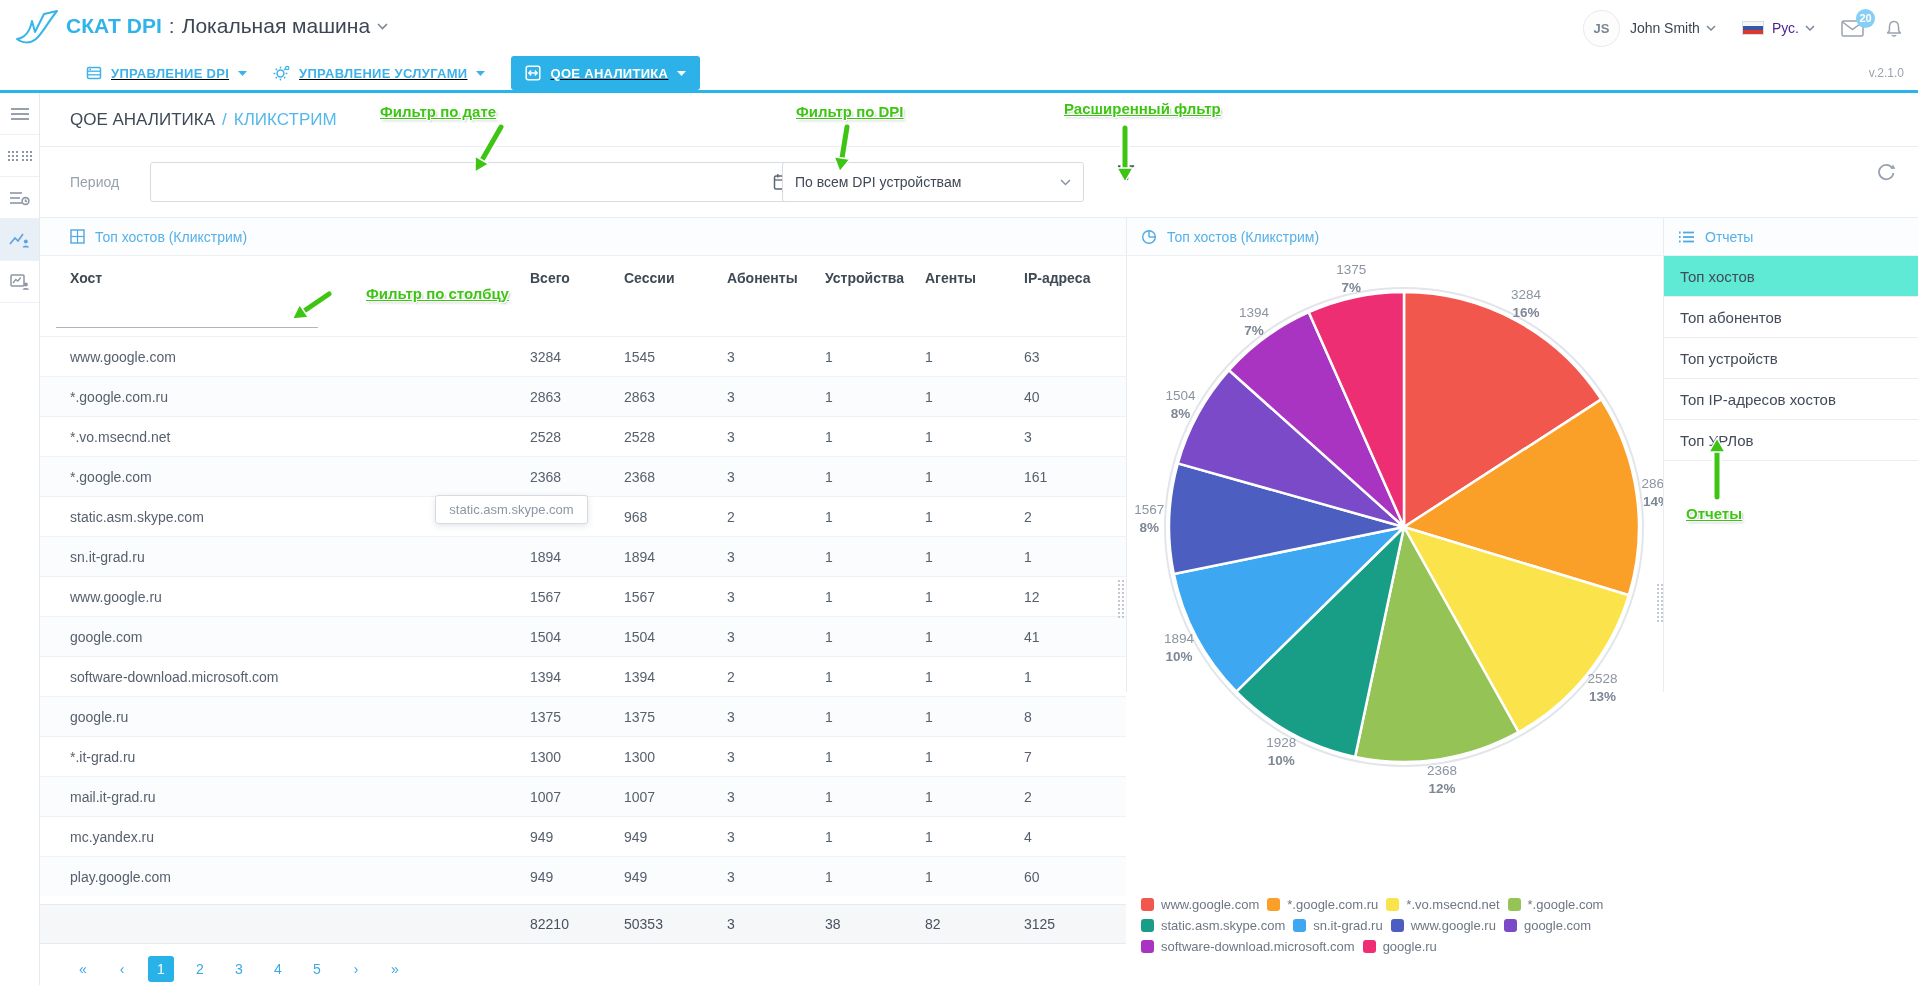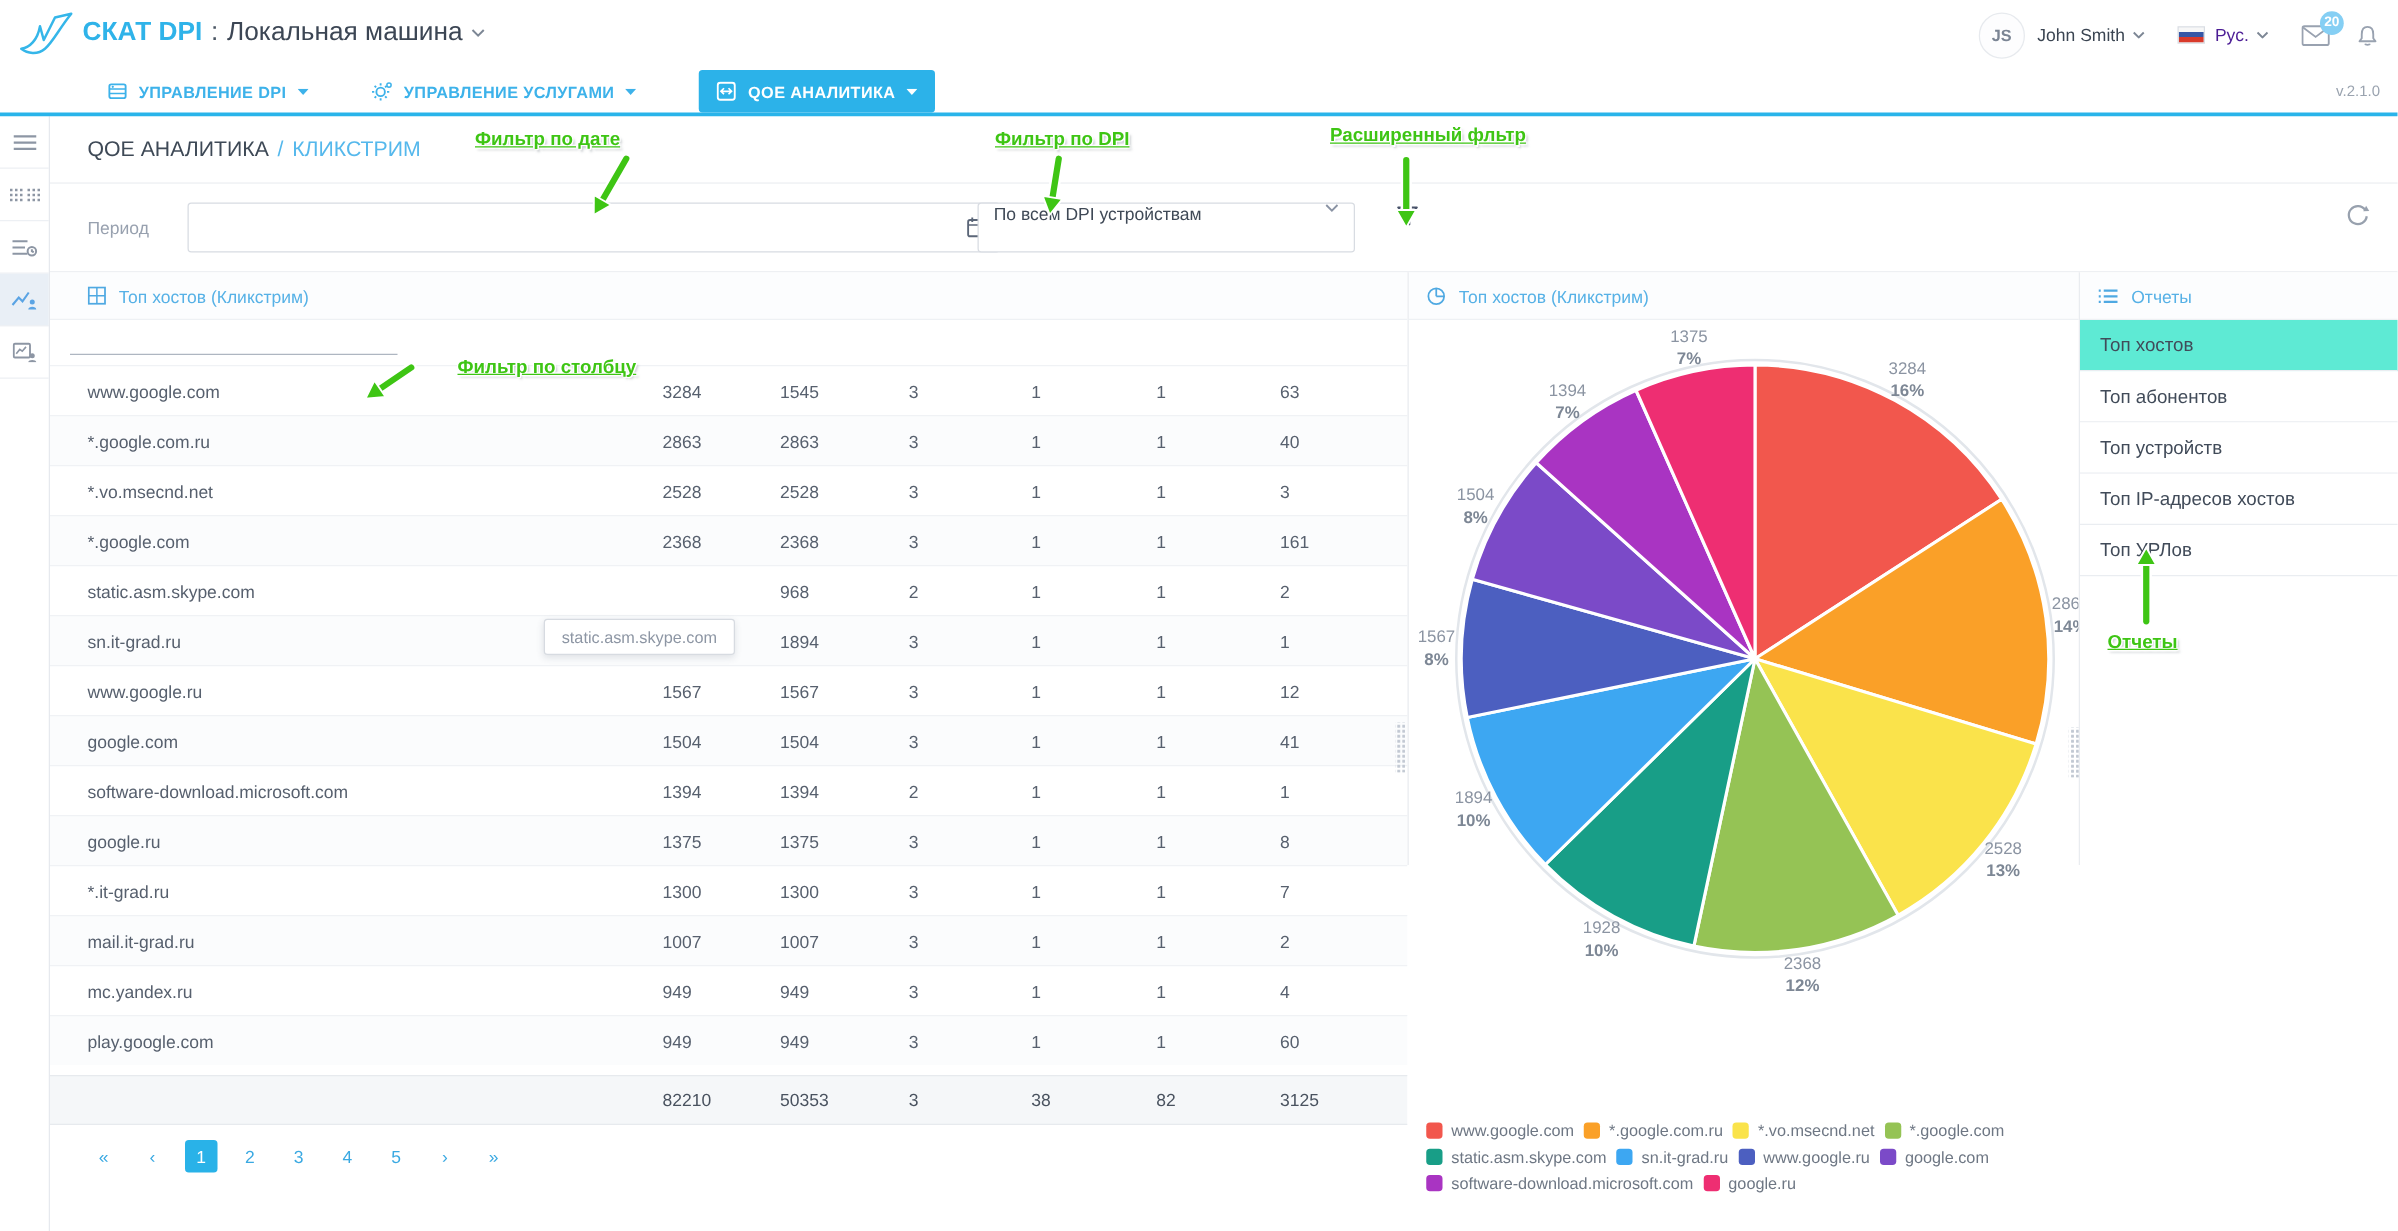"УПРАВЛЕНИЕ DPI" .navbar { gap: 50px -> 26px; text-decoration: none -> underline }
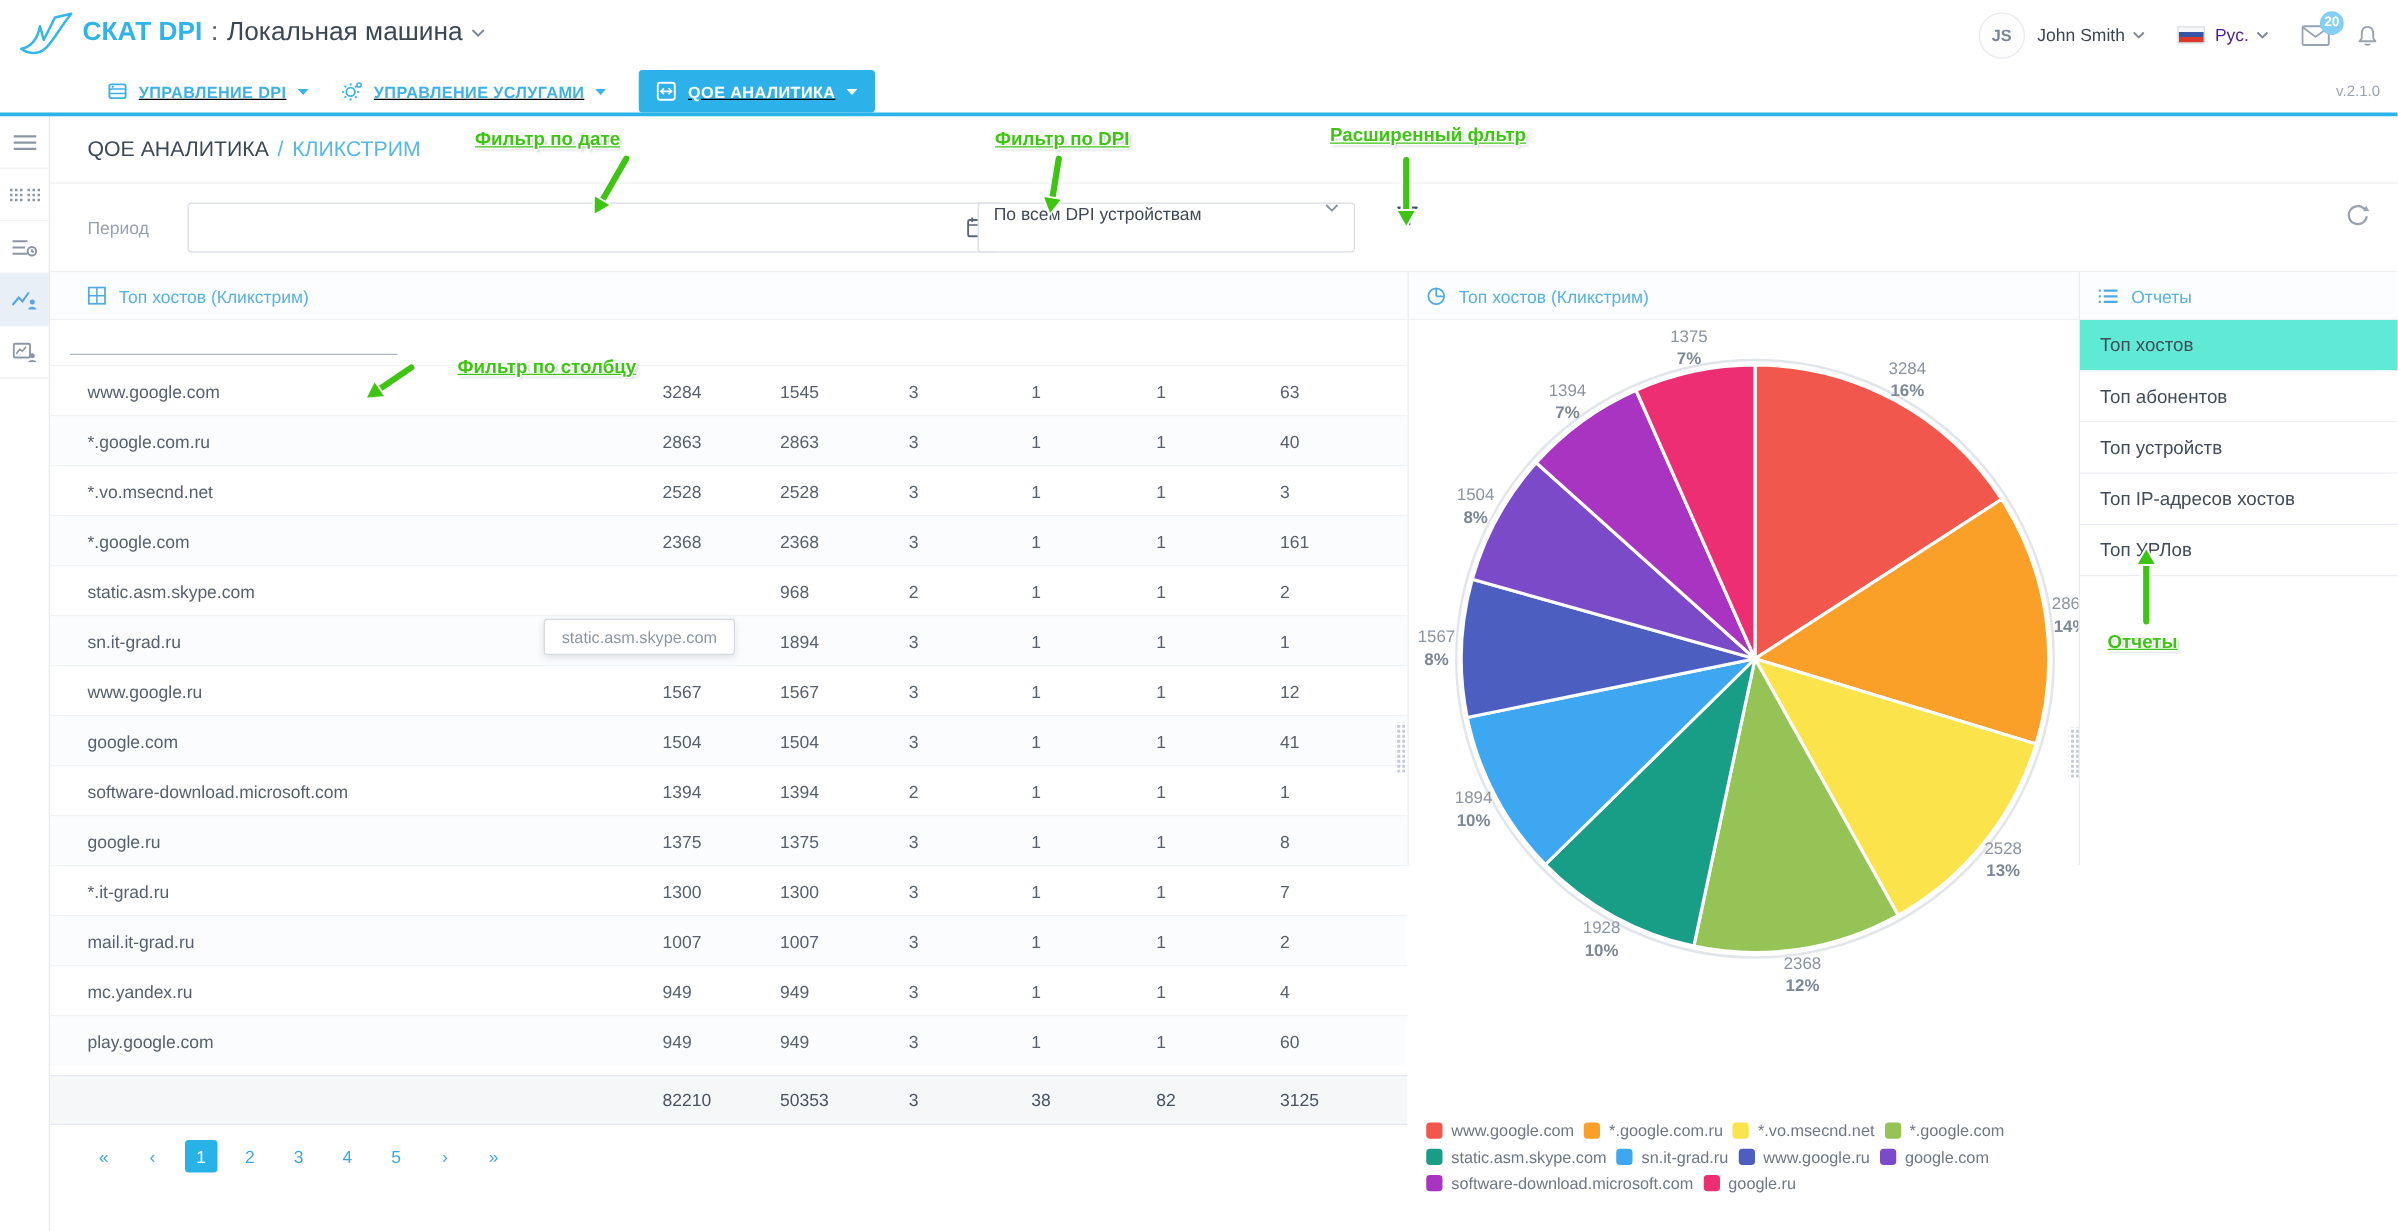"По всем DPI устройствам" .dpisel { align-items: none -> center }
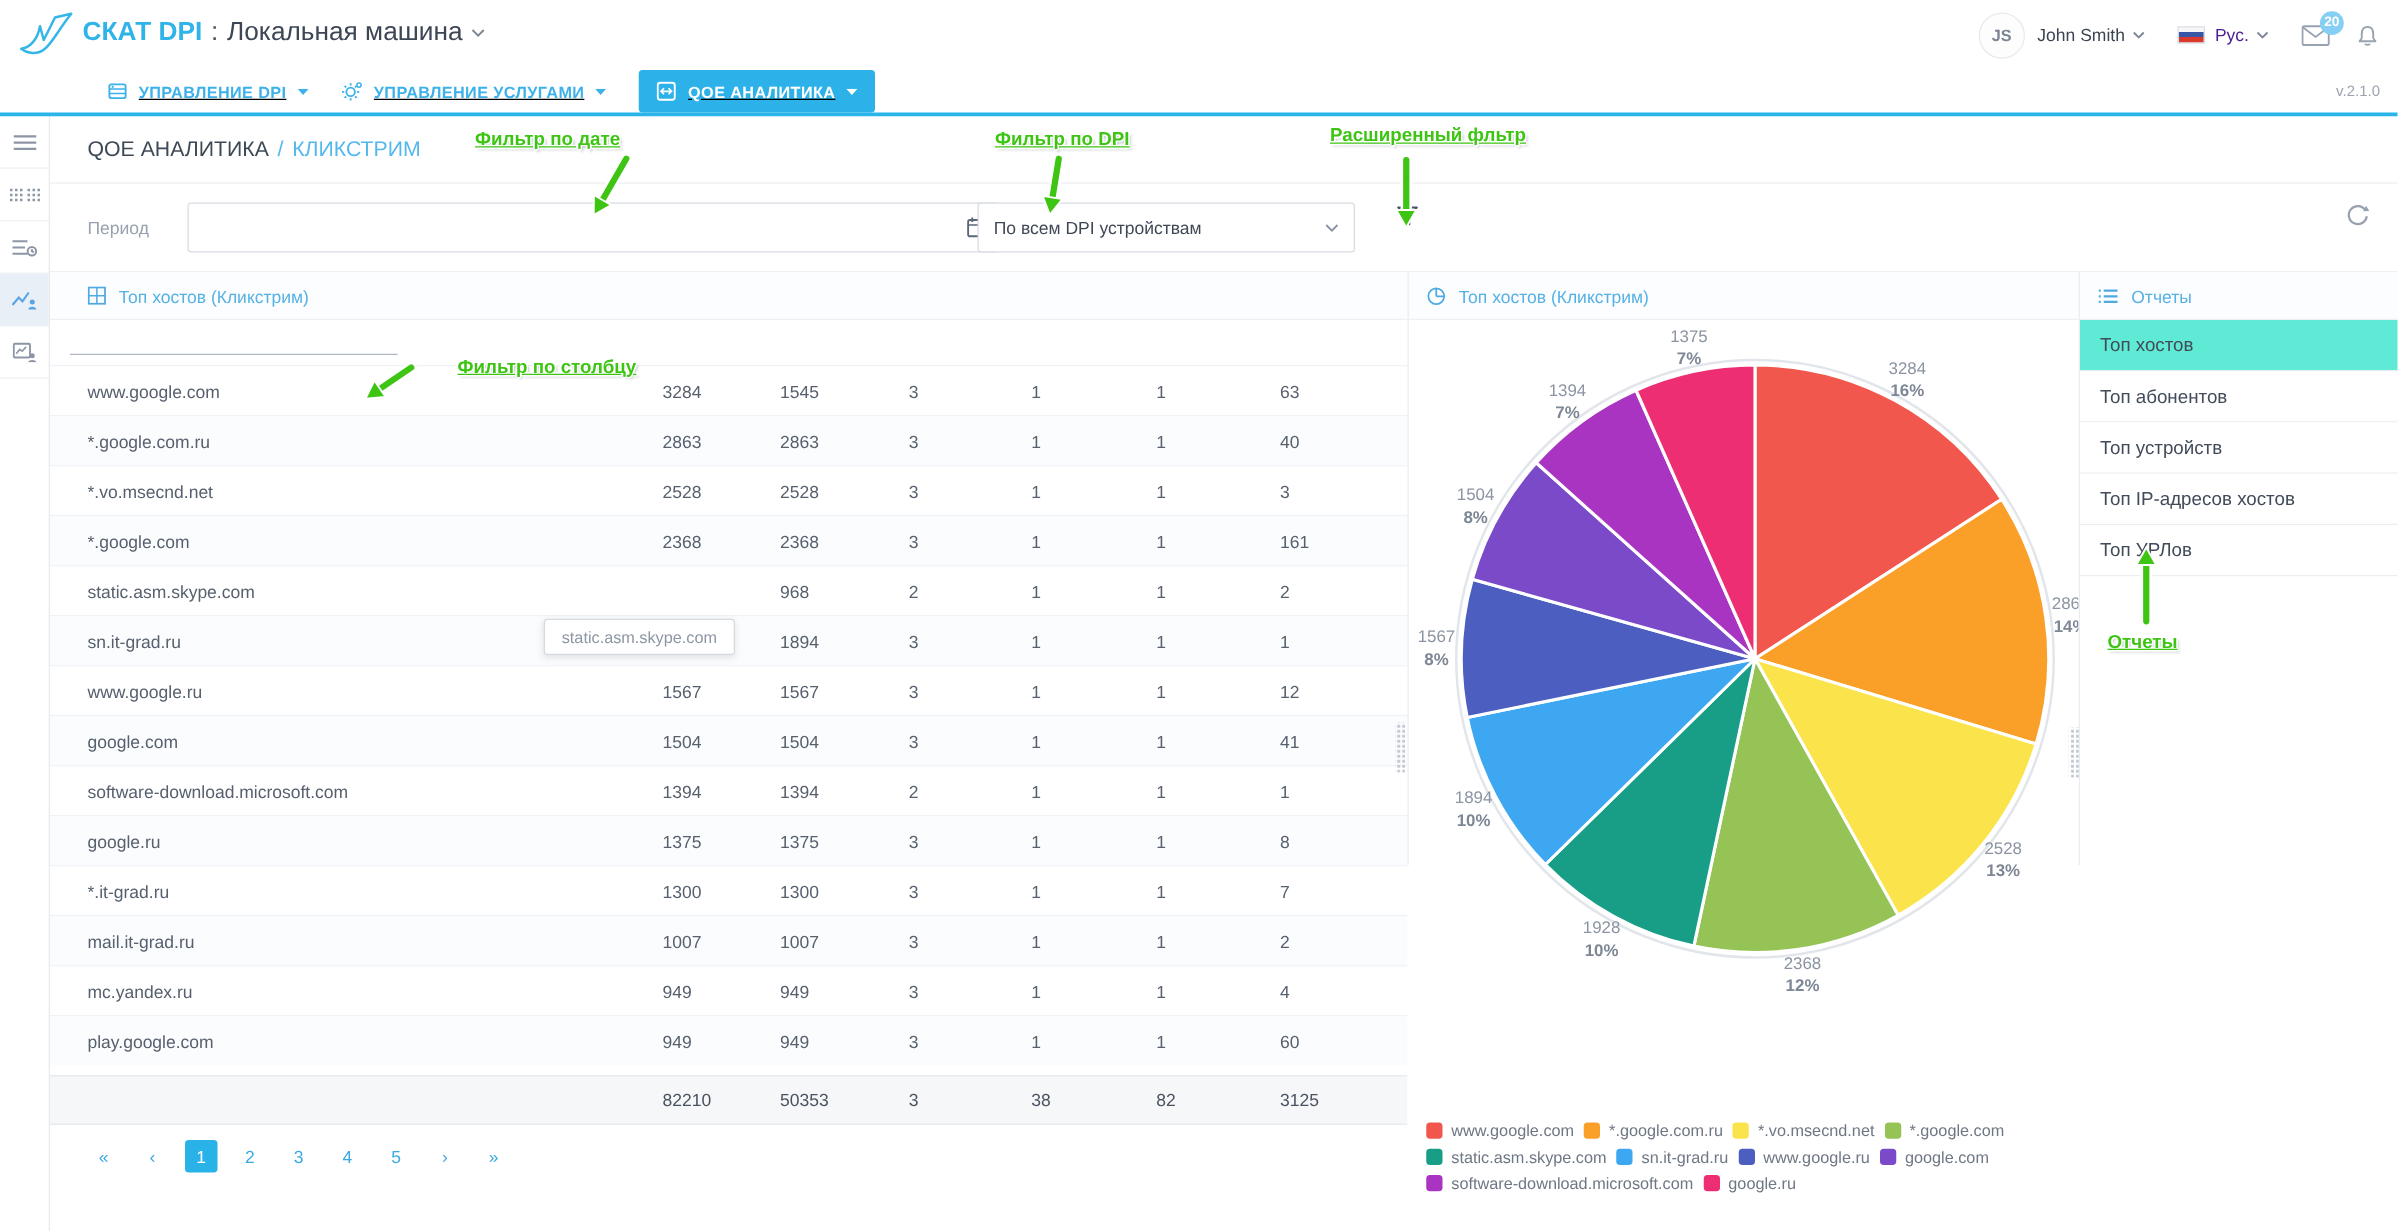"Хост" div.thead { html: none -> <div> <div>Хост</div> <div>Всего</div> <div>Сессии</div> <div>Абоненты</div> <div>Устройства</div> <div>Агенты</div> <div>IP-адреса</div> </div> }
